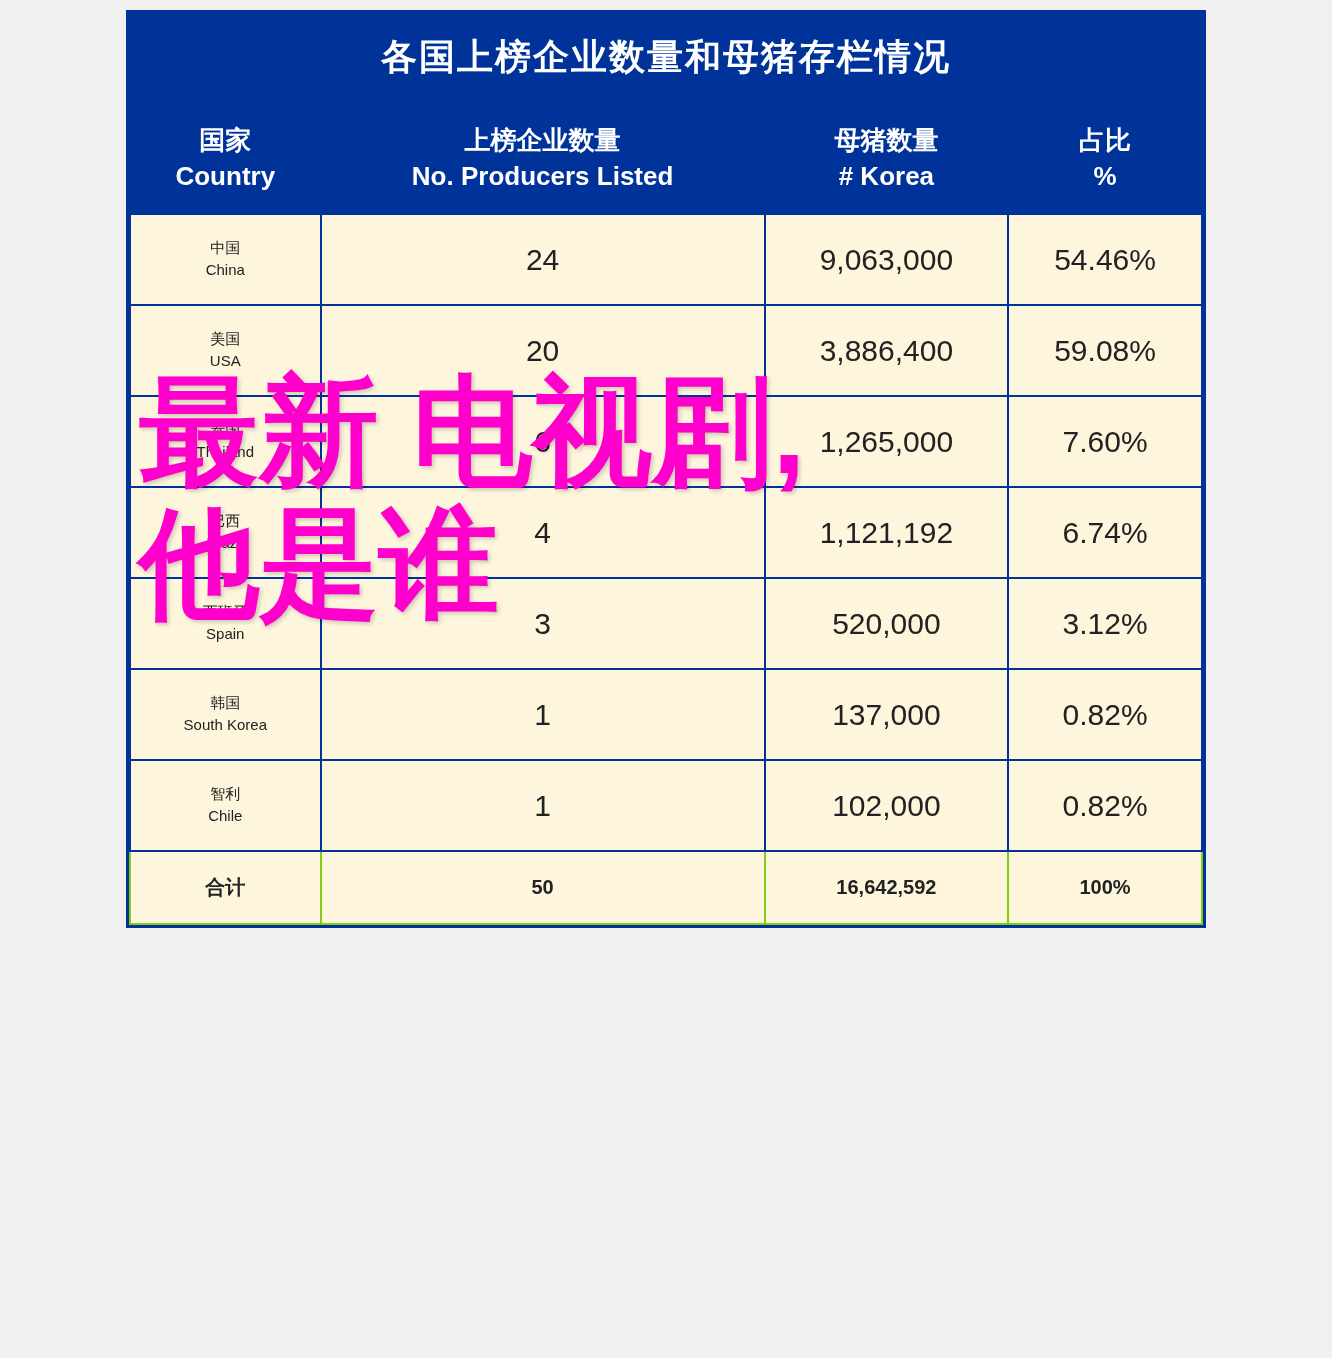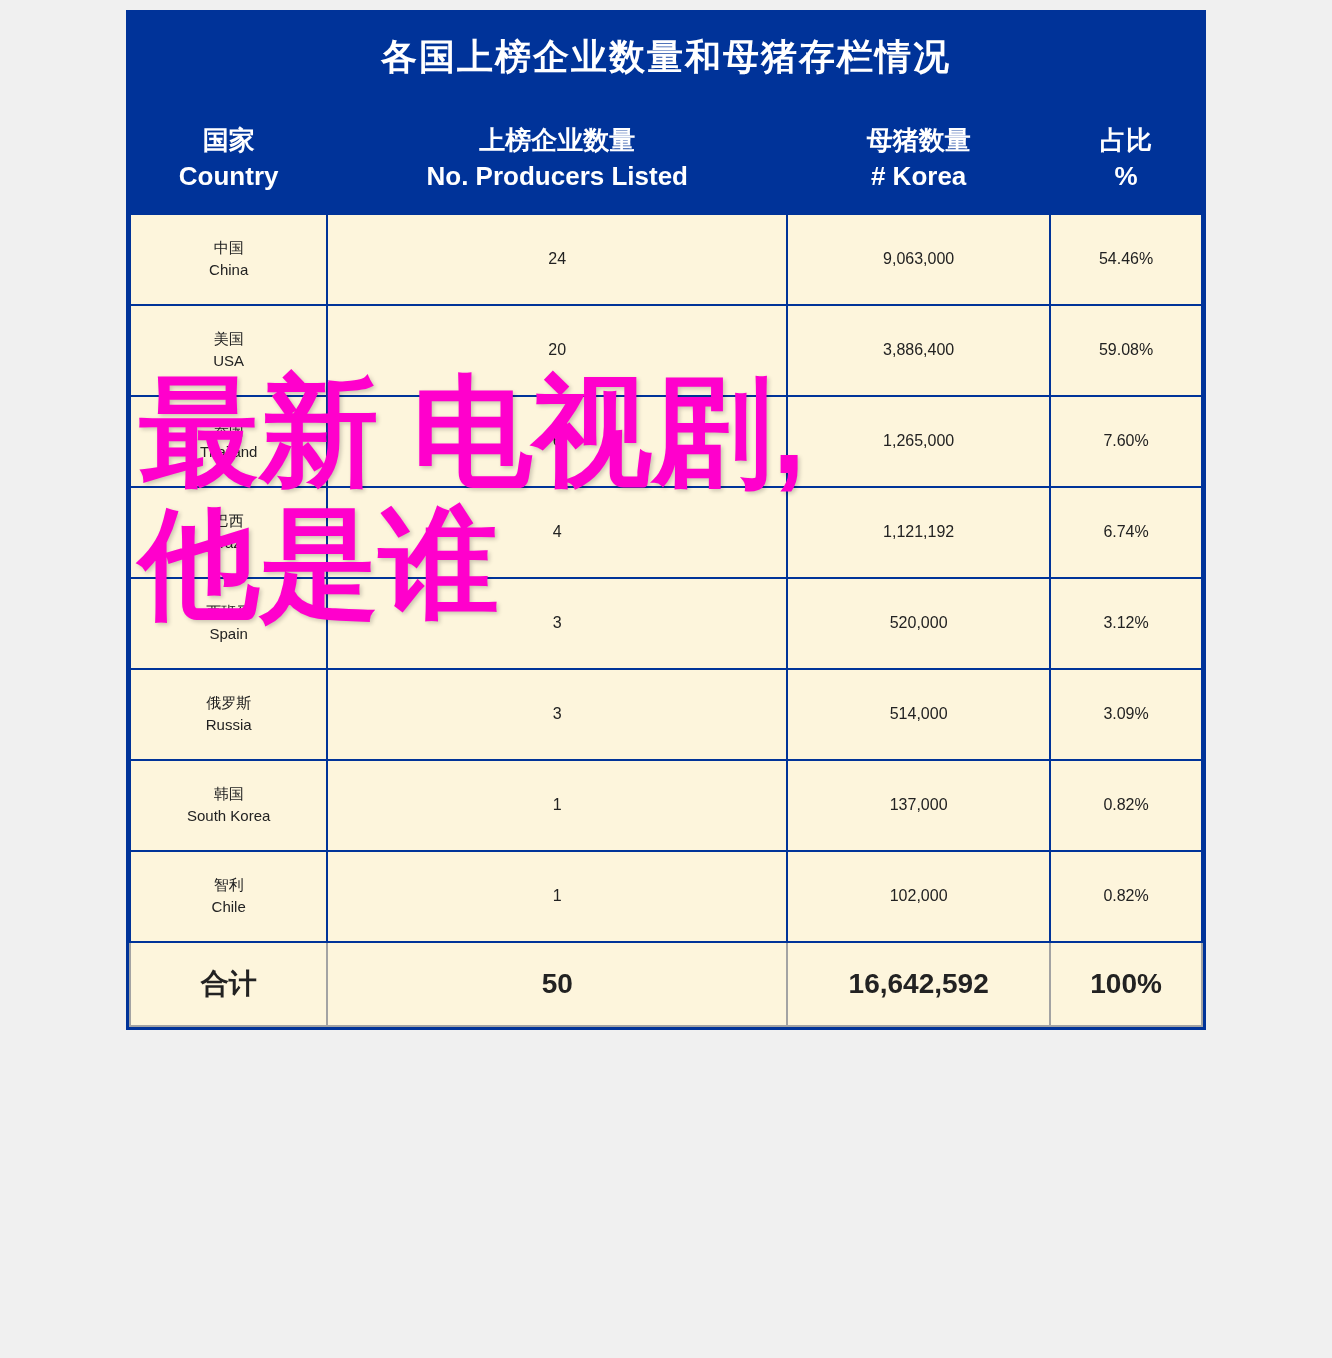"24" tbody td { font-size: 16px -> 30px }
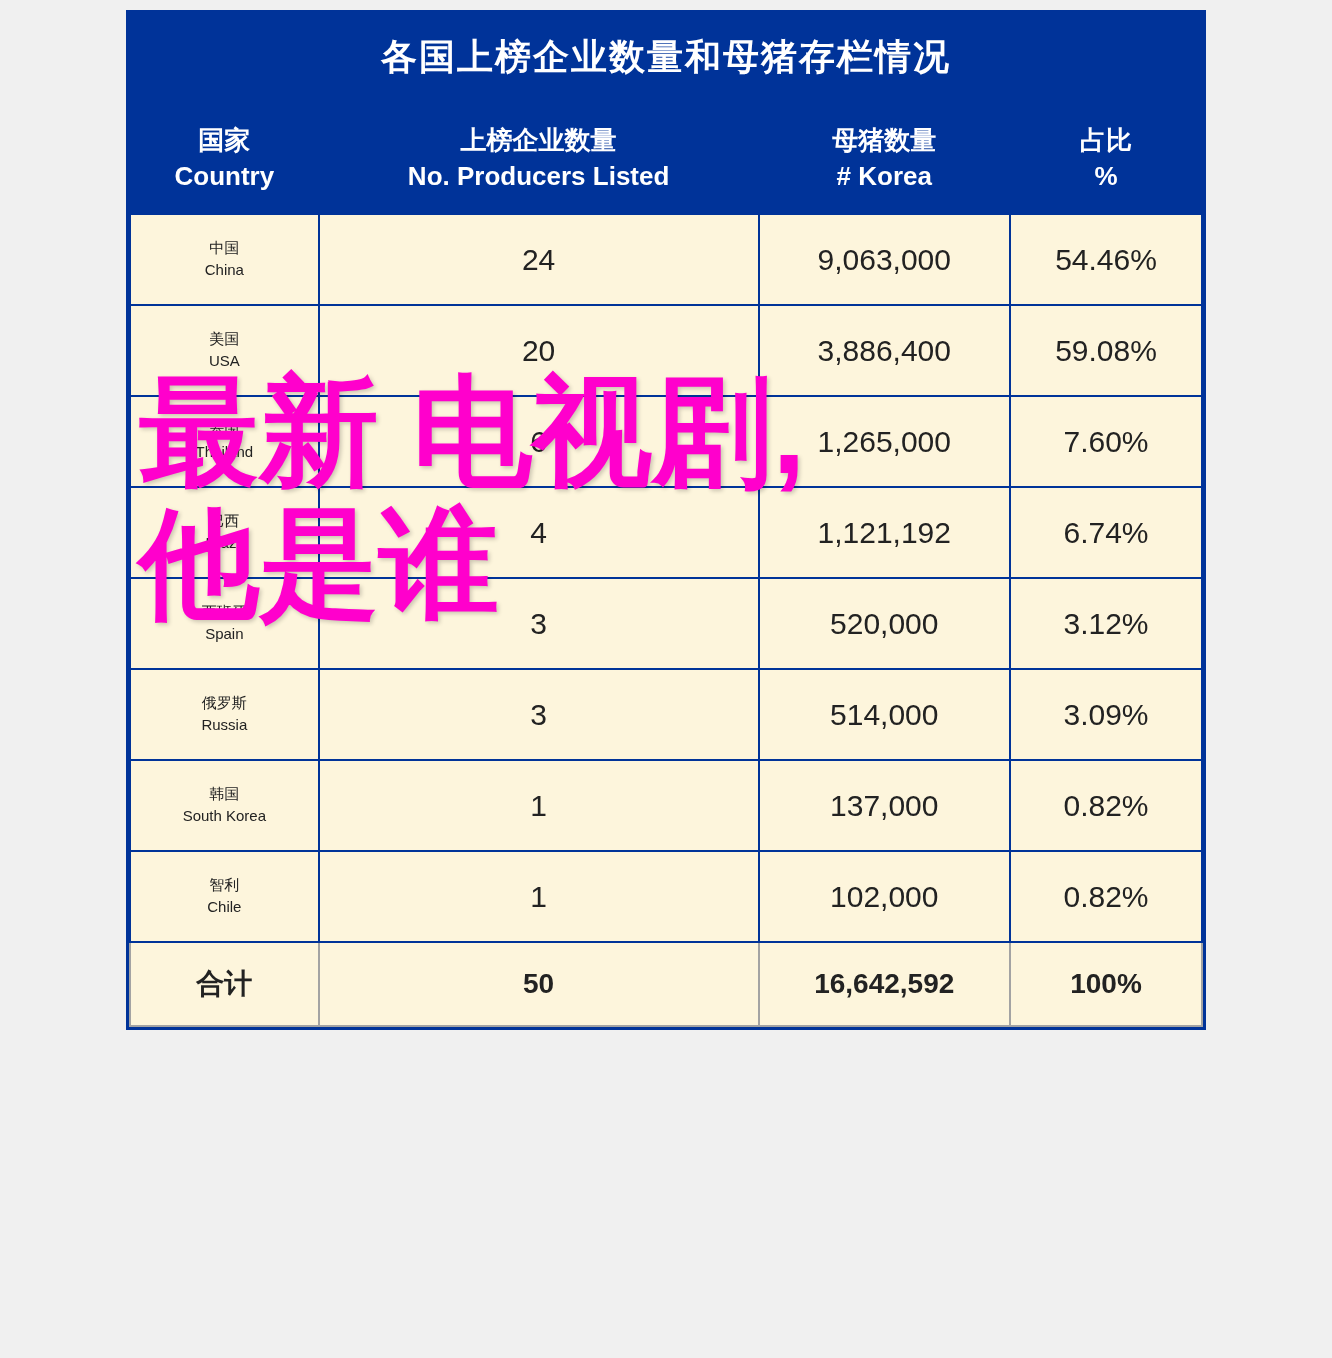"俄罗斯" tr { html: <tr> <td> <div>俄罗斯</div> <div>Russia</div> </td> <td>3</td> <td>514,000</td> <td>3.09%</td> </tr> -> none }
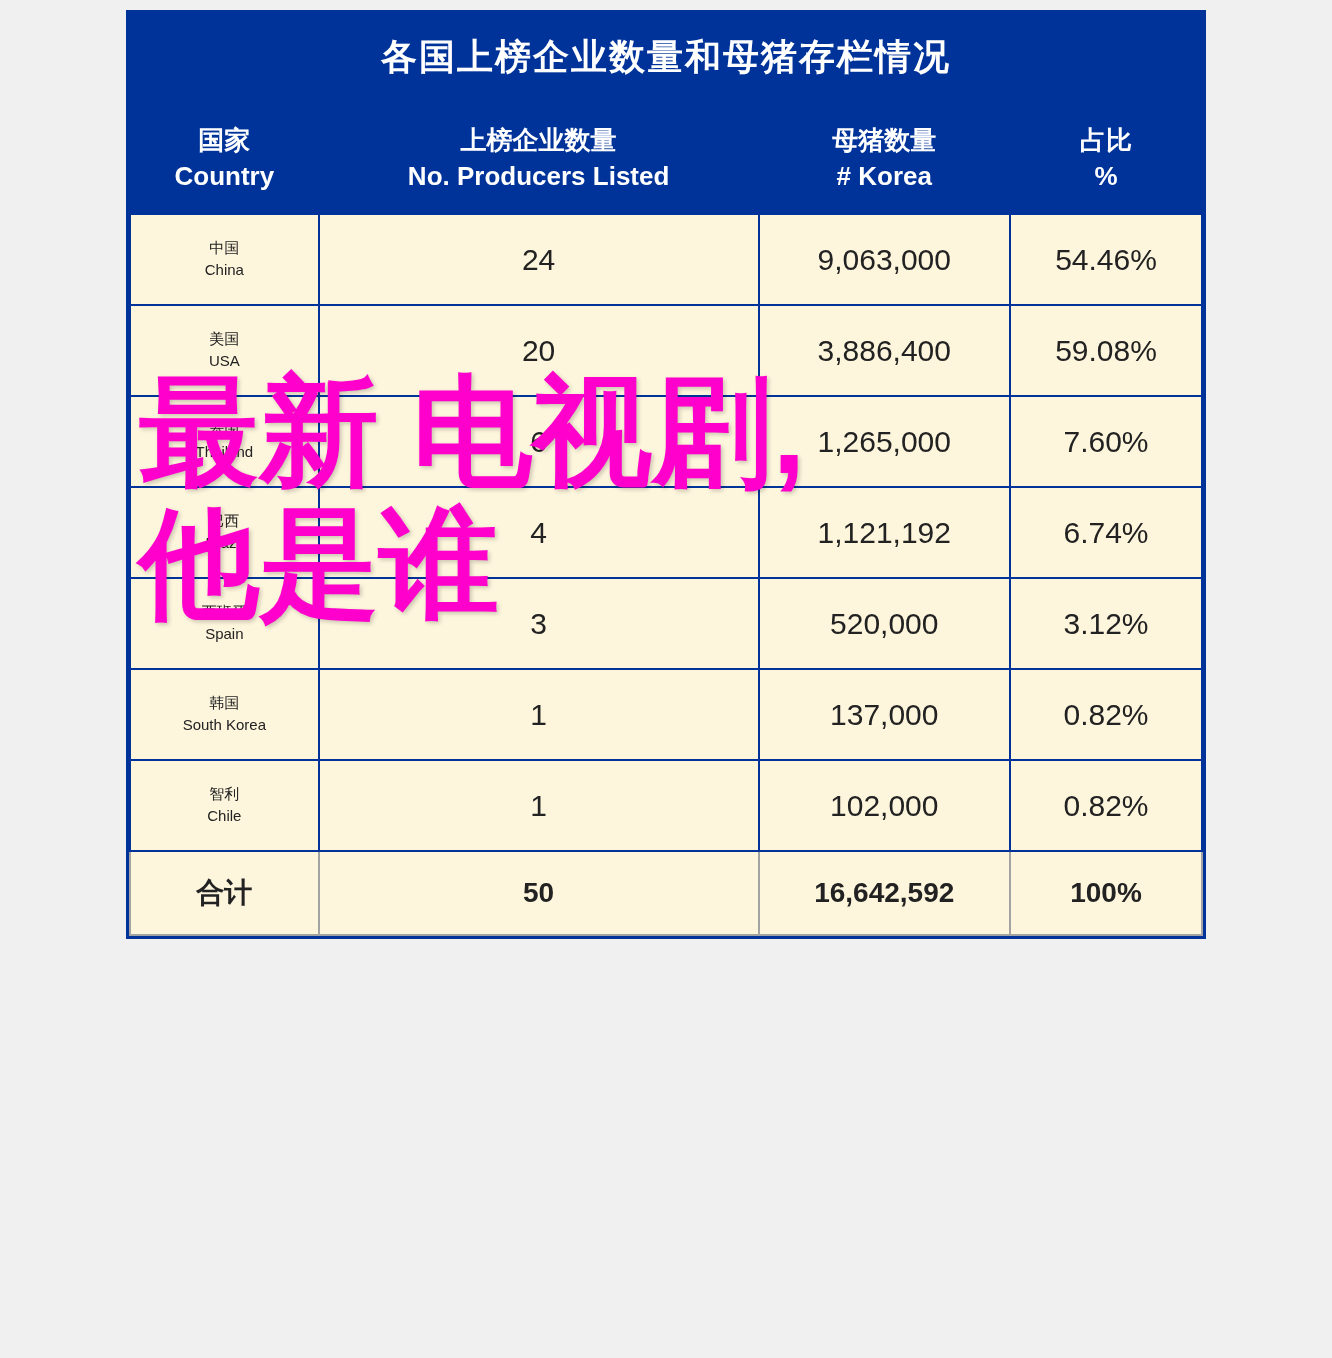"合计" tfoot td { border: 2px solid #a3a3a3 -> 2px solid #84cc16; font-size: 28px -> 20px }
